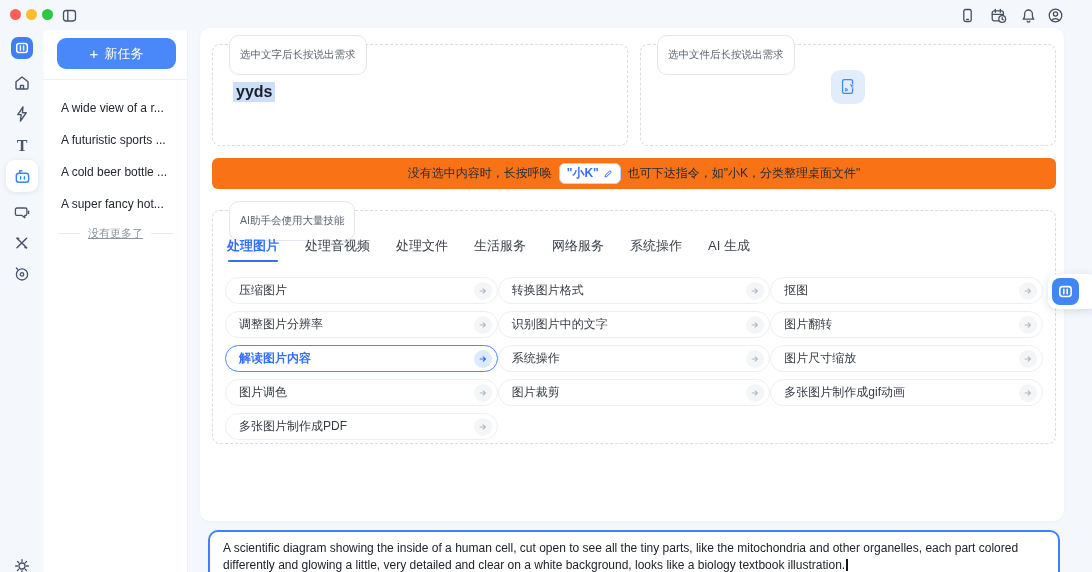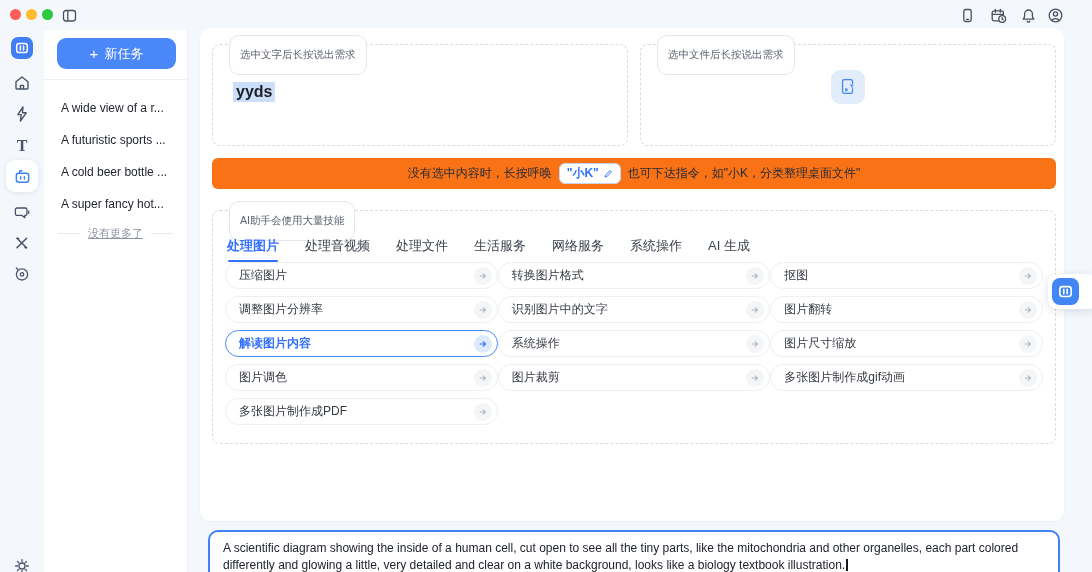"压缩图片" .grid { margin: 7px 12px 0 -> 22px 12px 0 }
